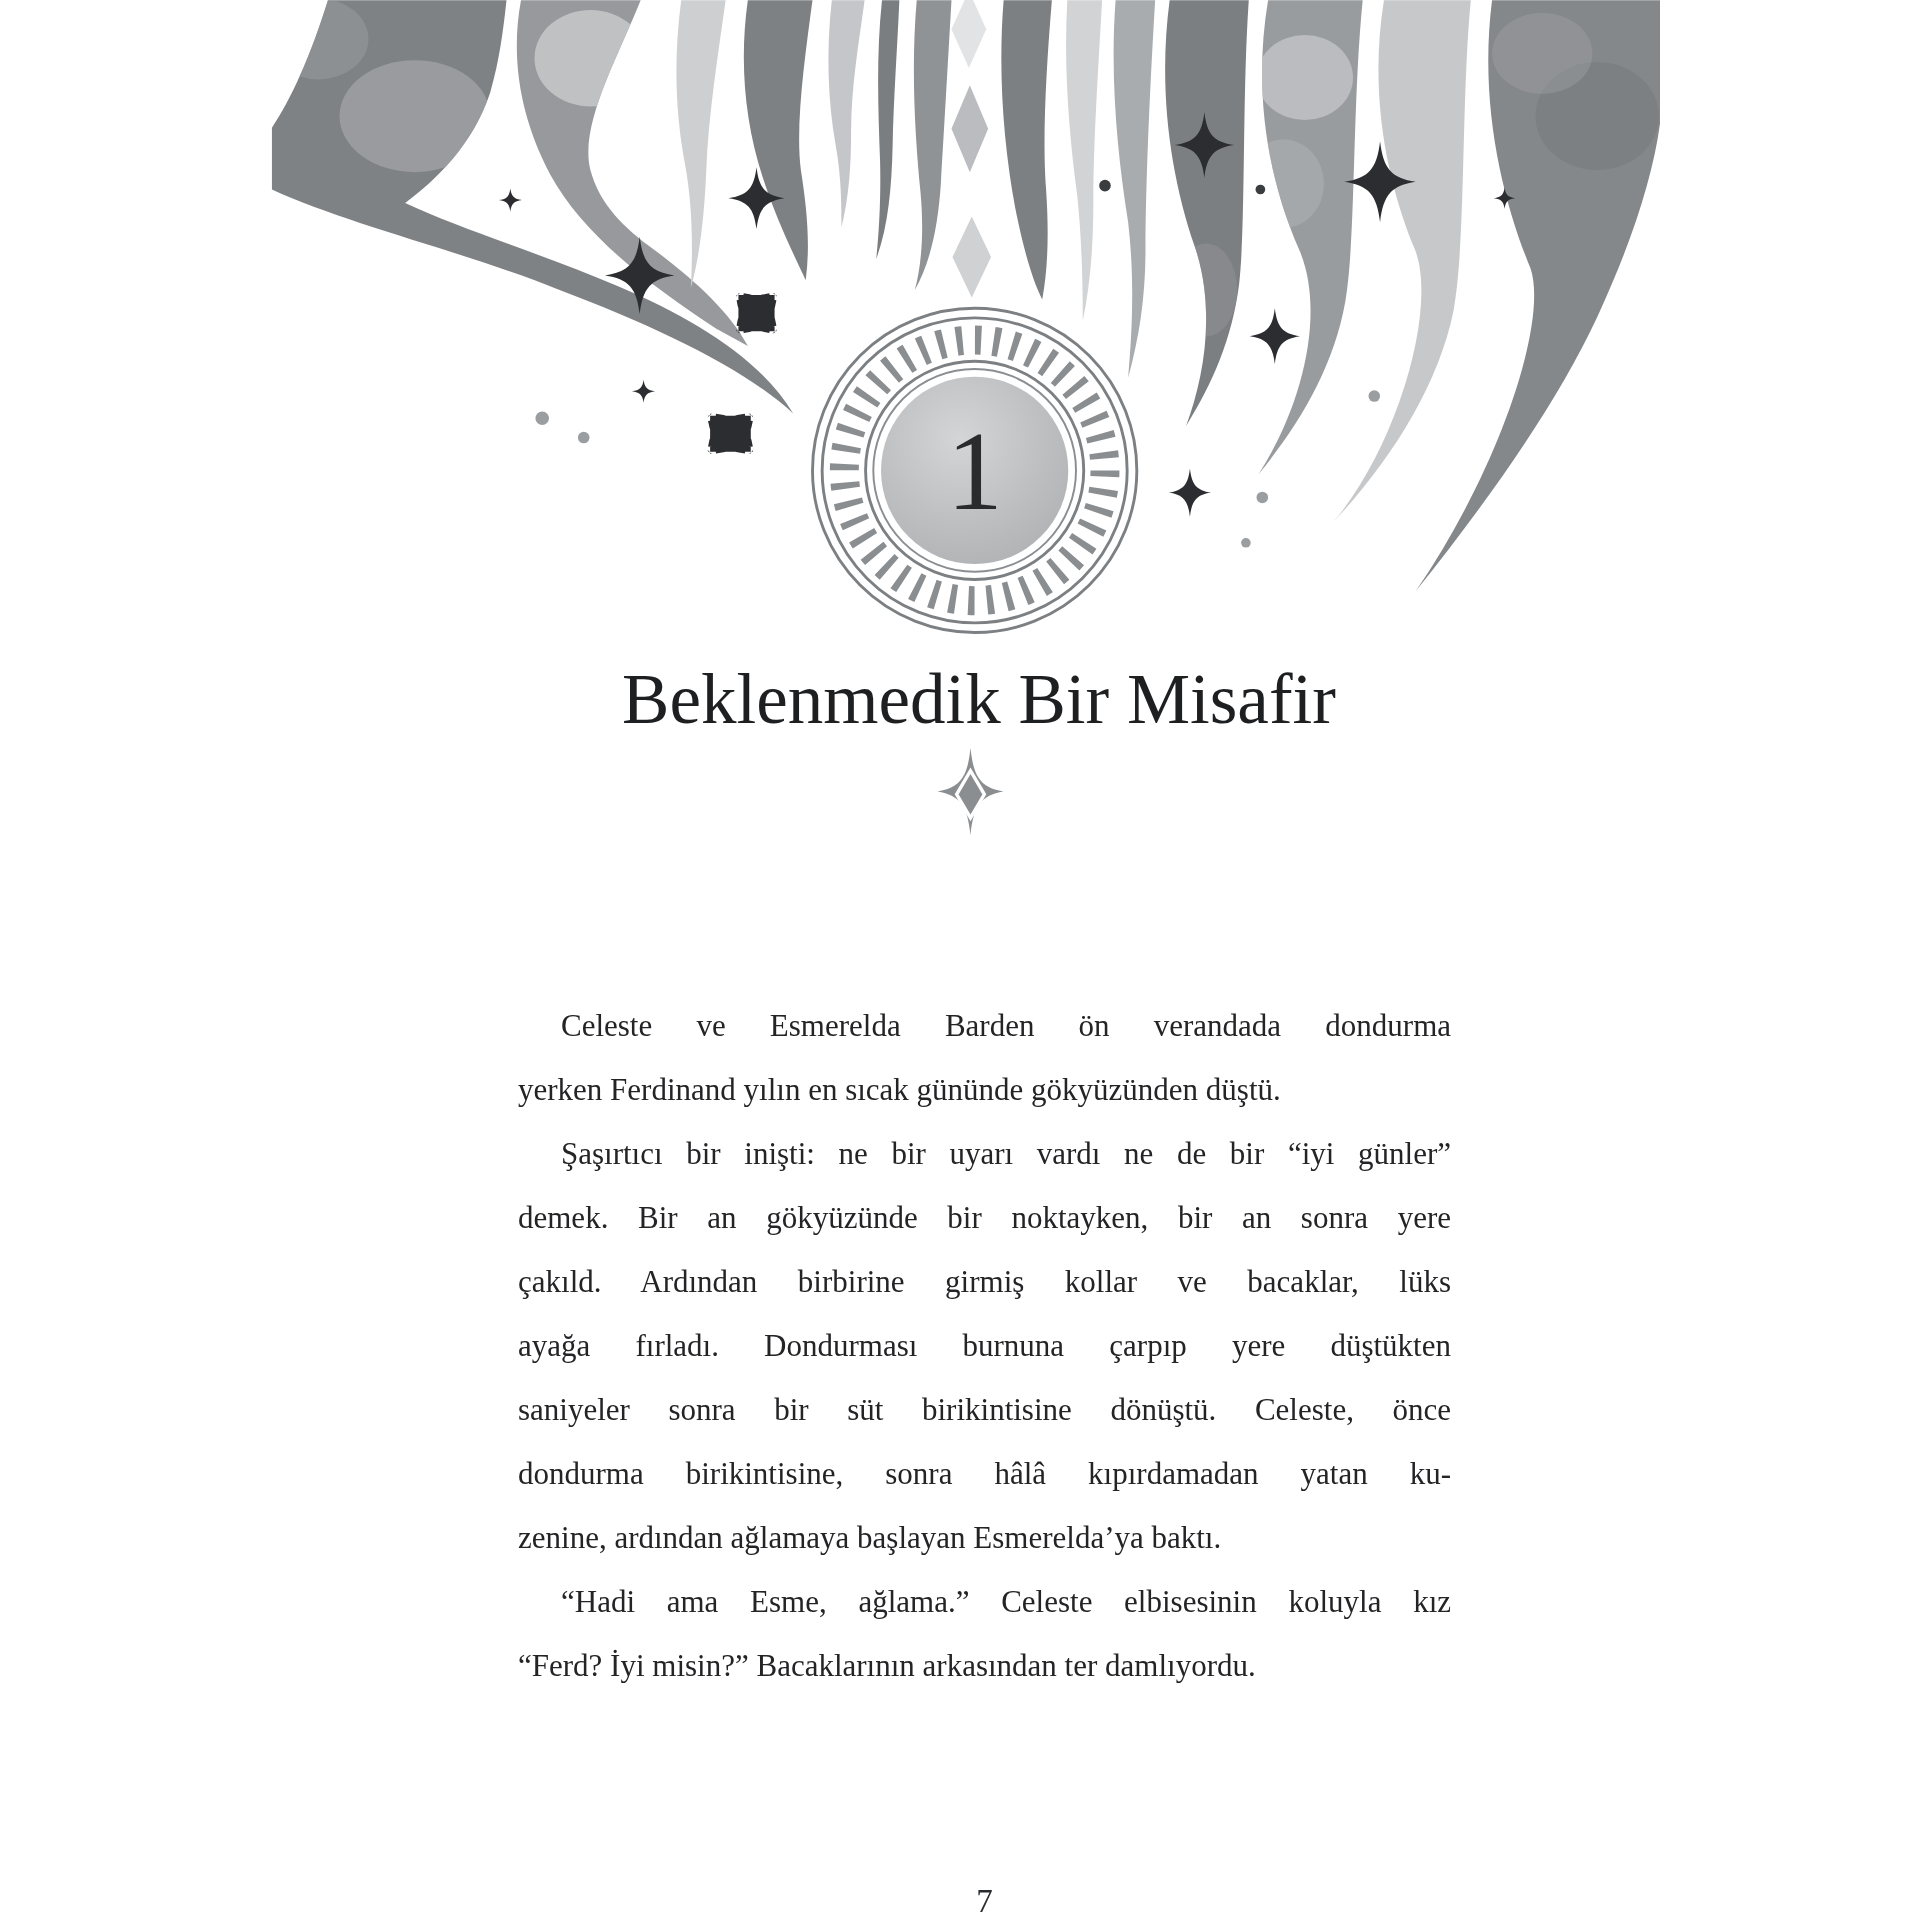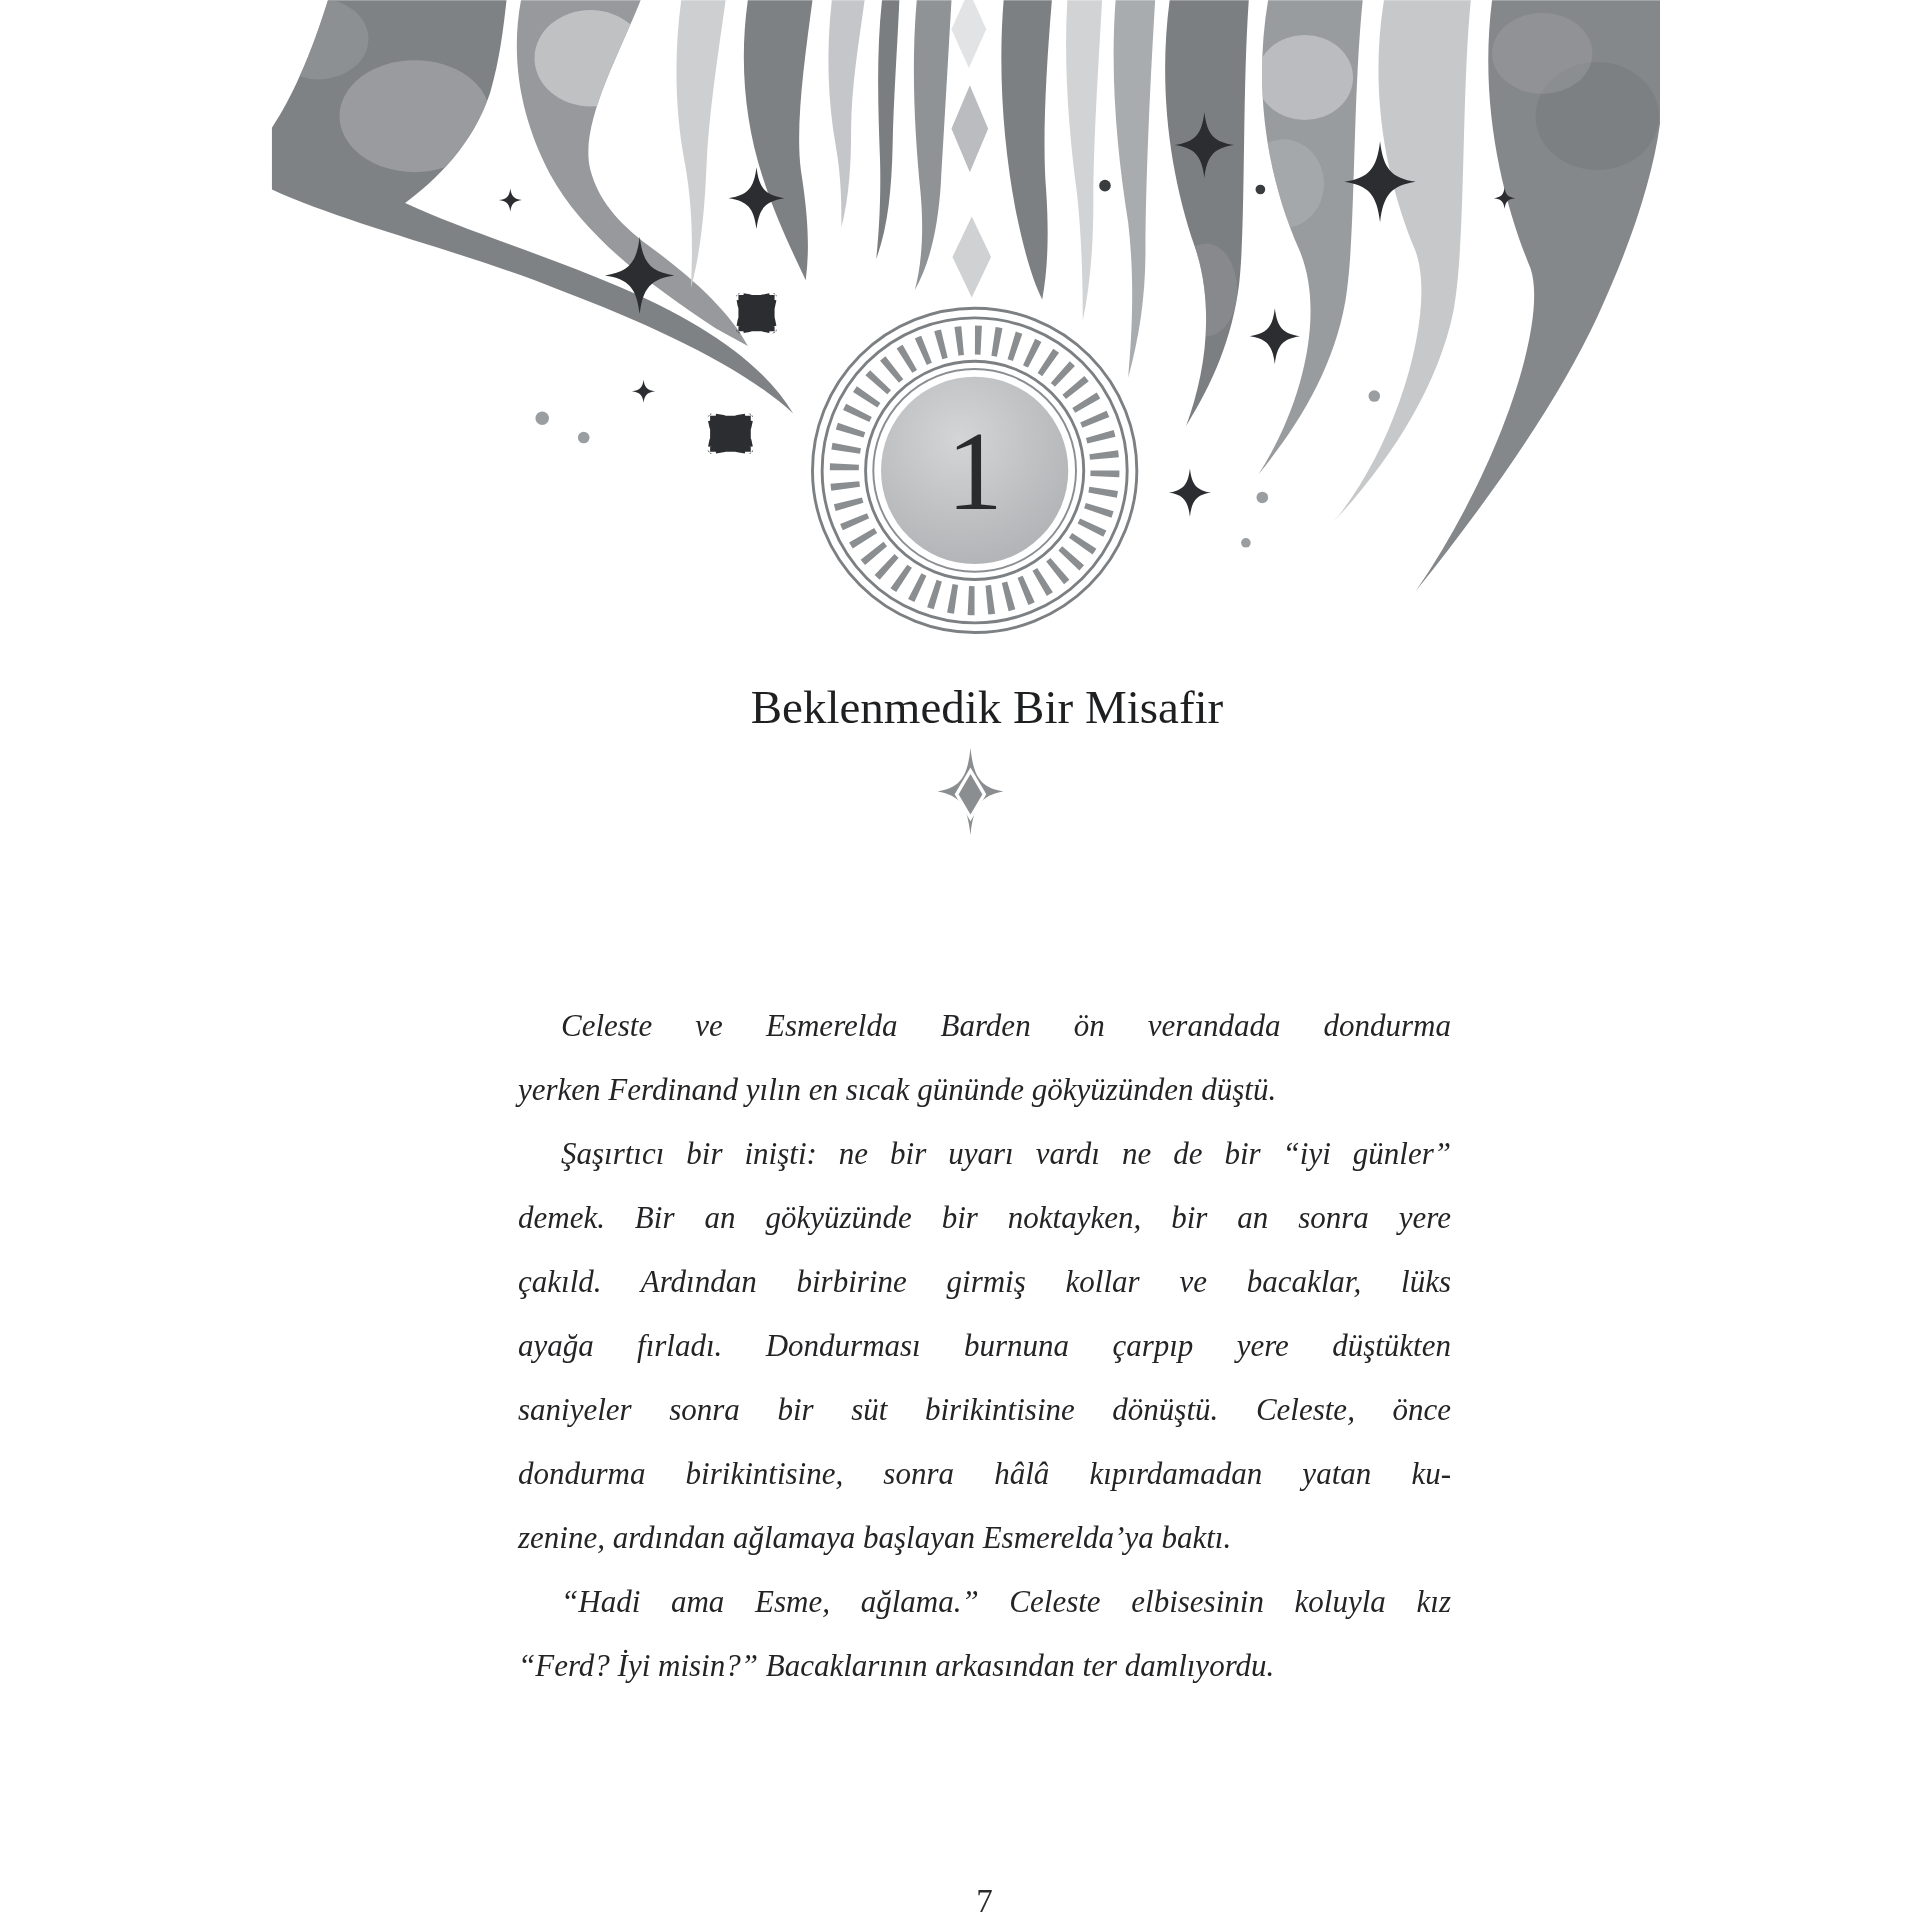"Beklenmedik Bir Misafir" .chapter-title { font-size: 47px -> 71px; margin: 12px -> 4px }
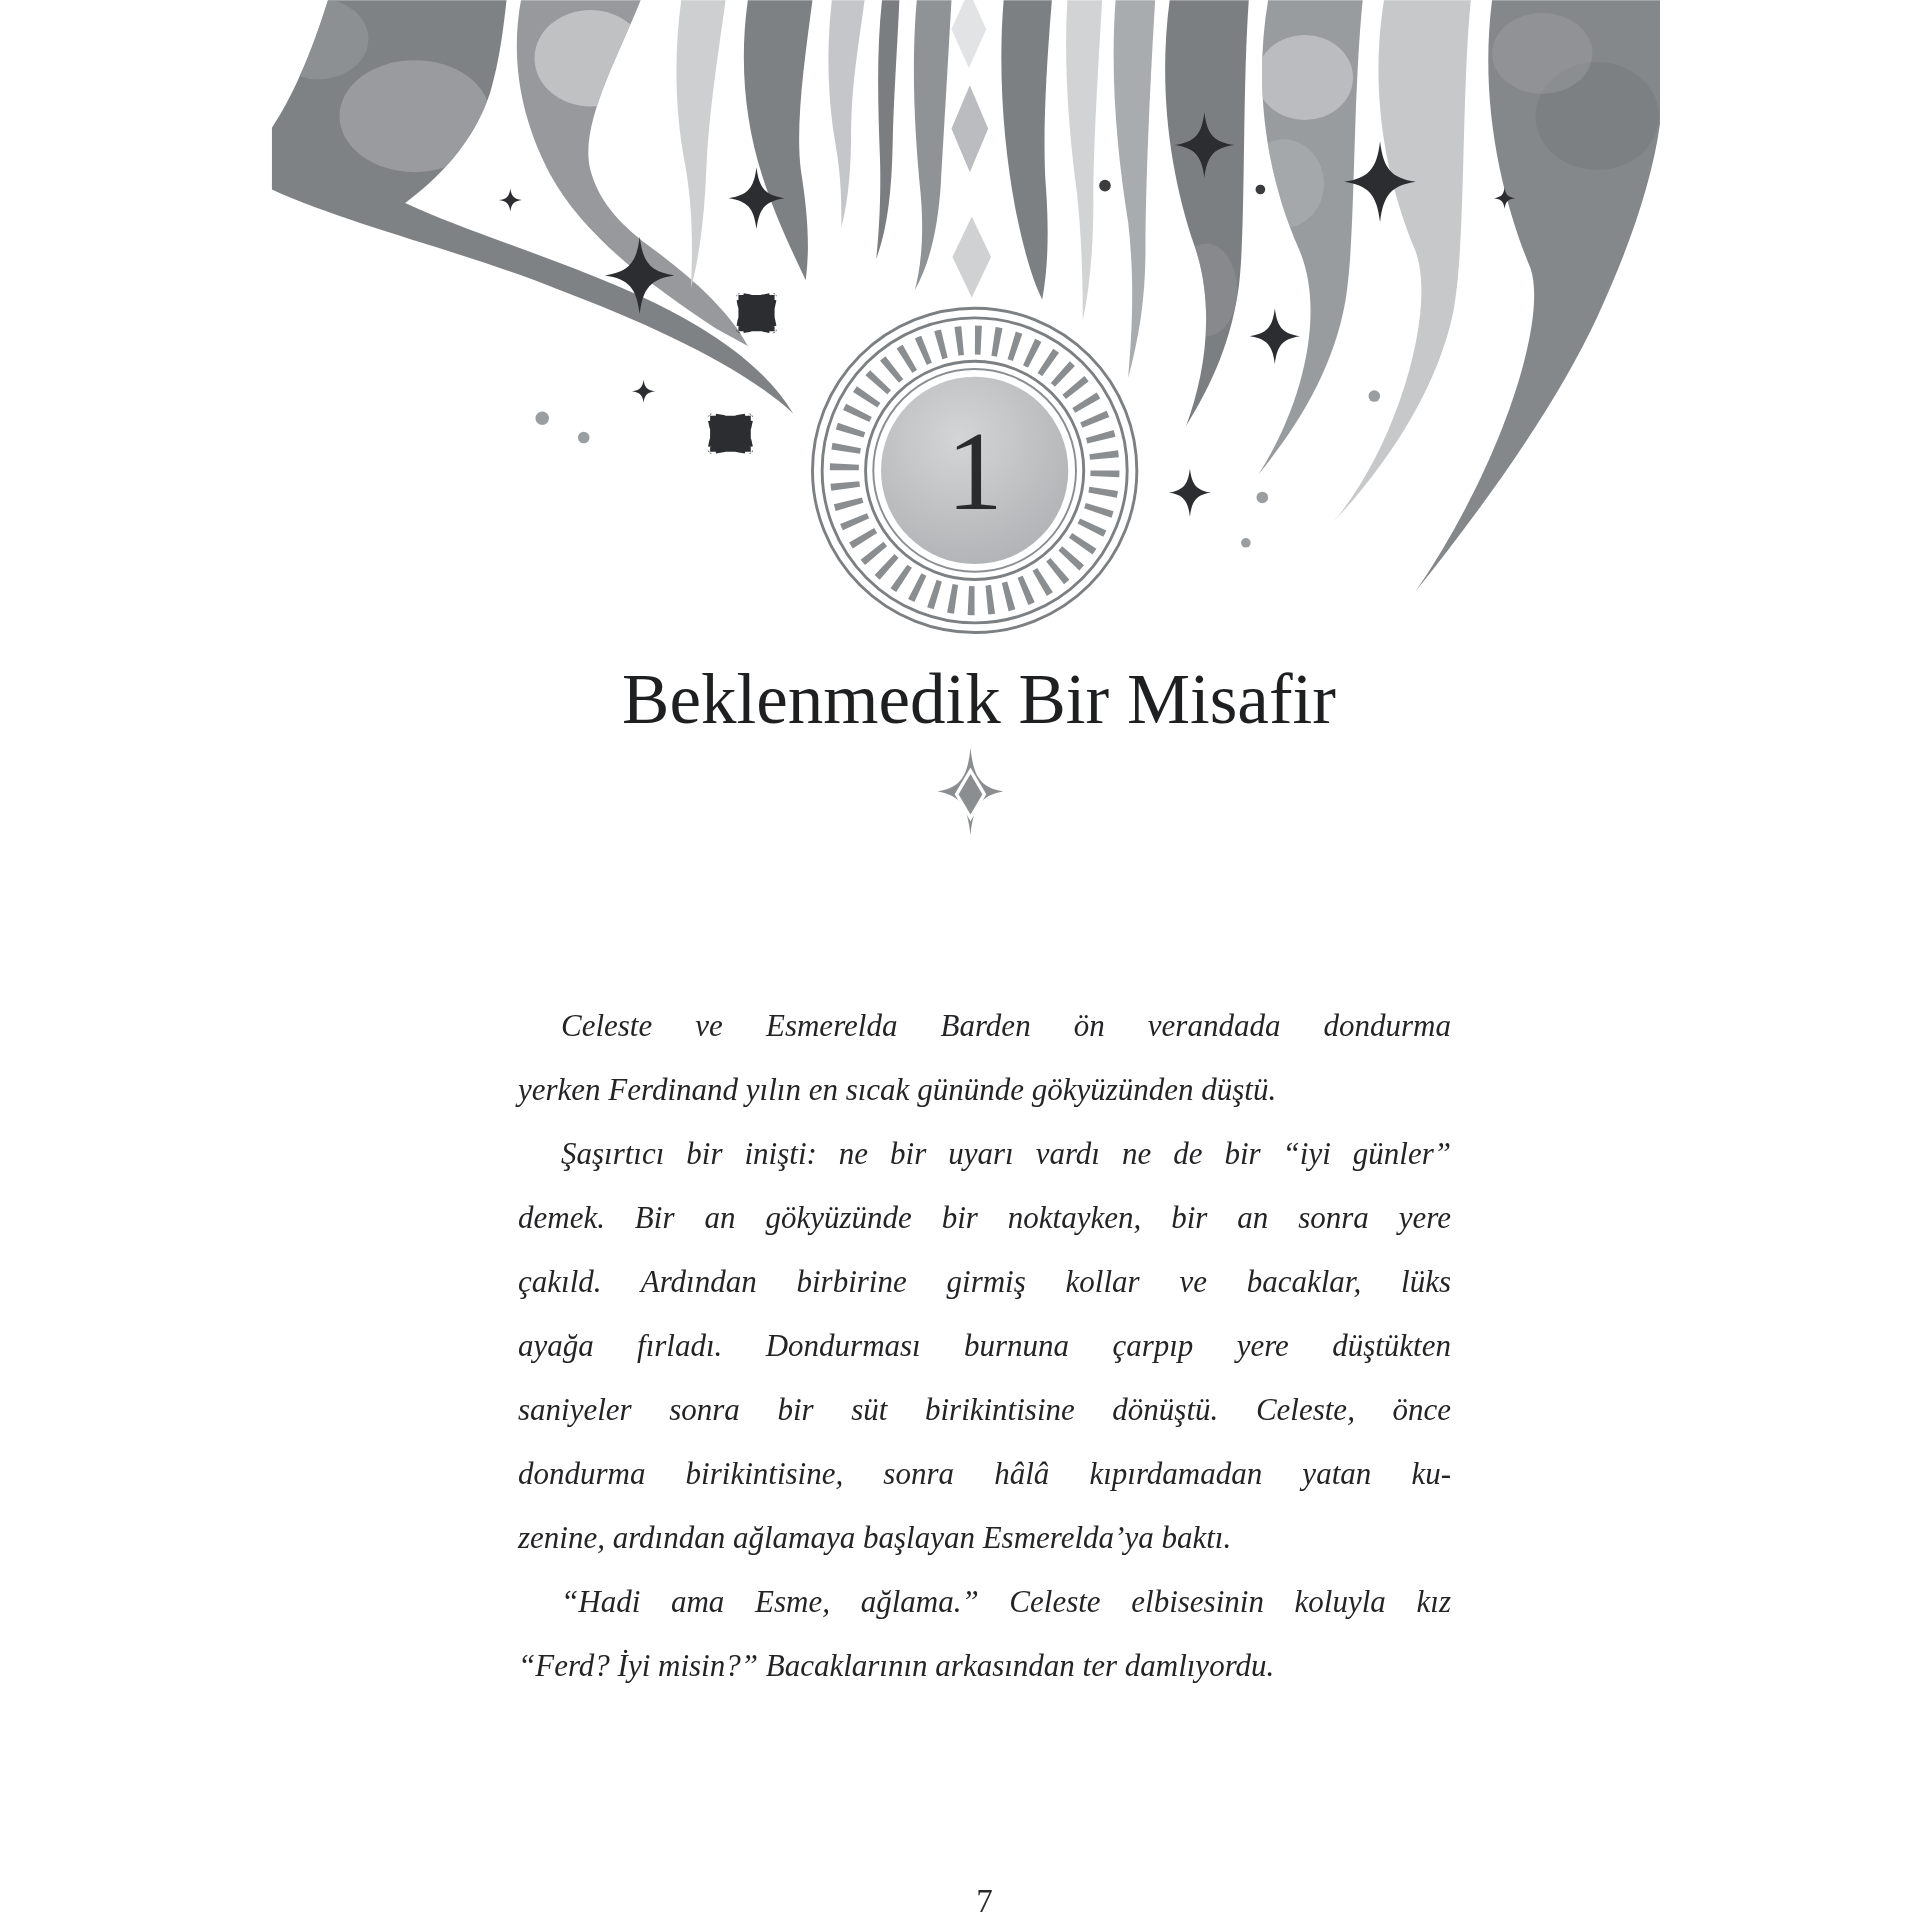"Celeste ve Esmerelda Barden ön" .line { font-style: italic -> none }
